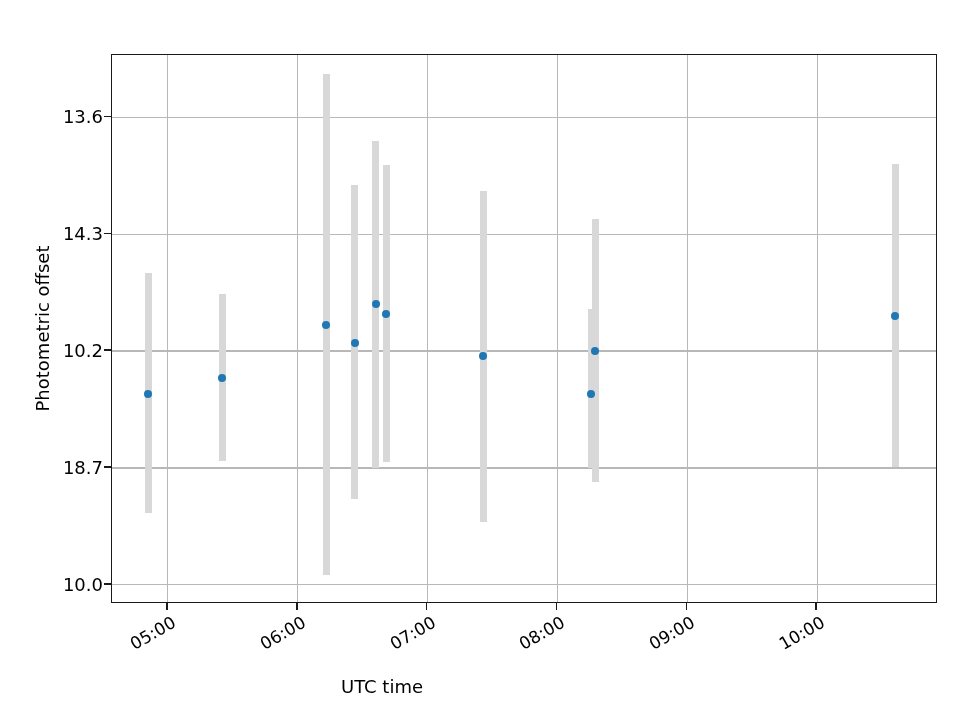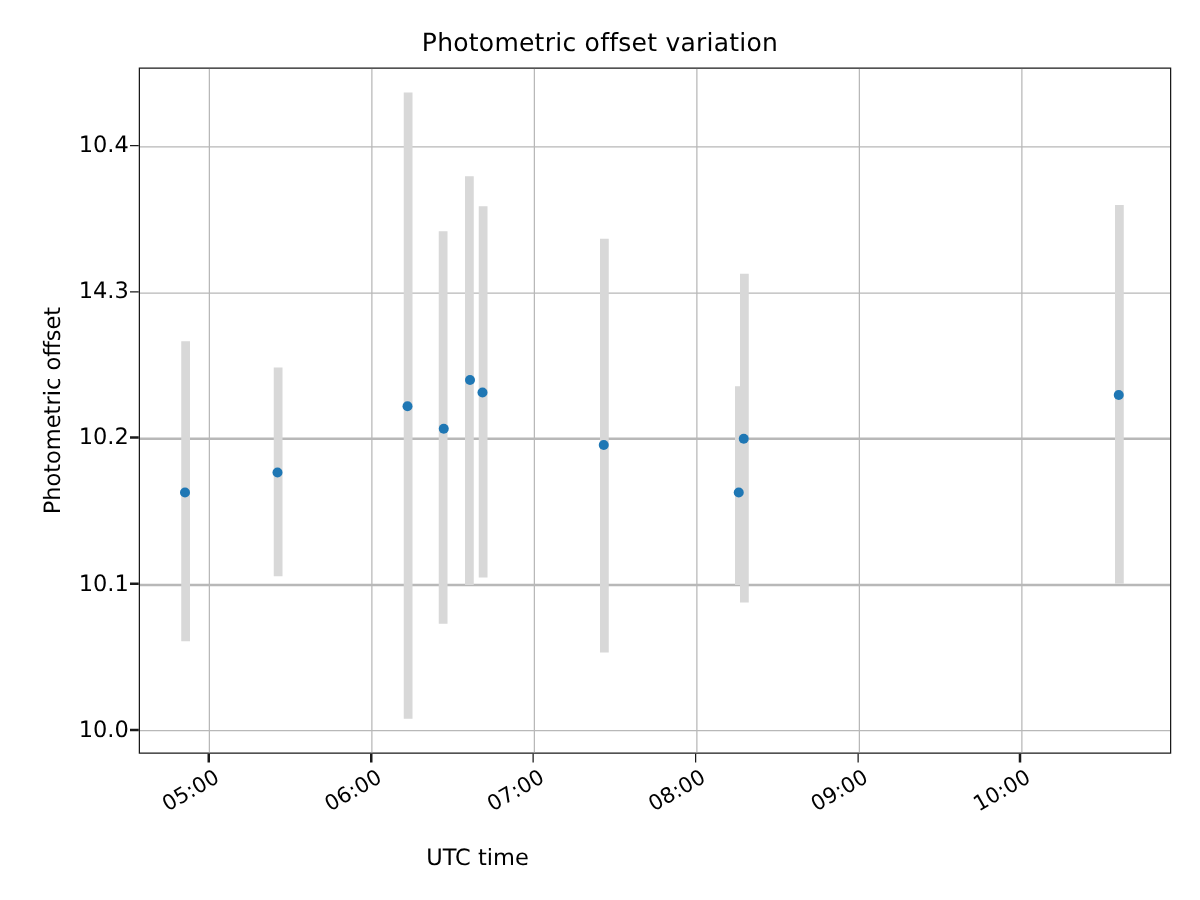"Photometric offset variation" div { html: <div>Photometric offset variation</div> -> none }
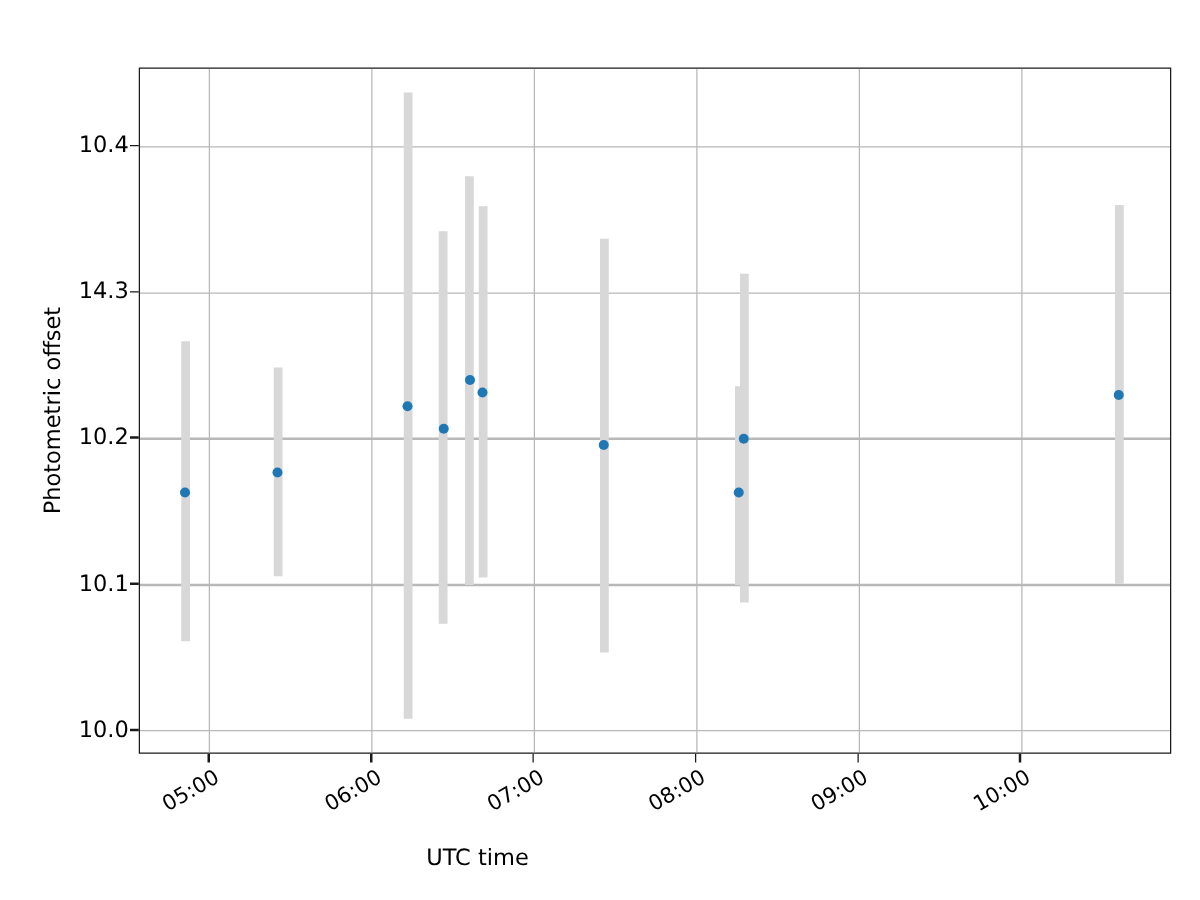"10.4" div.ytick-label { text: 10.4 -> 13.6 }
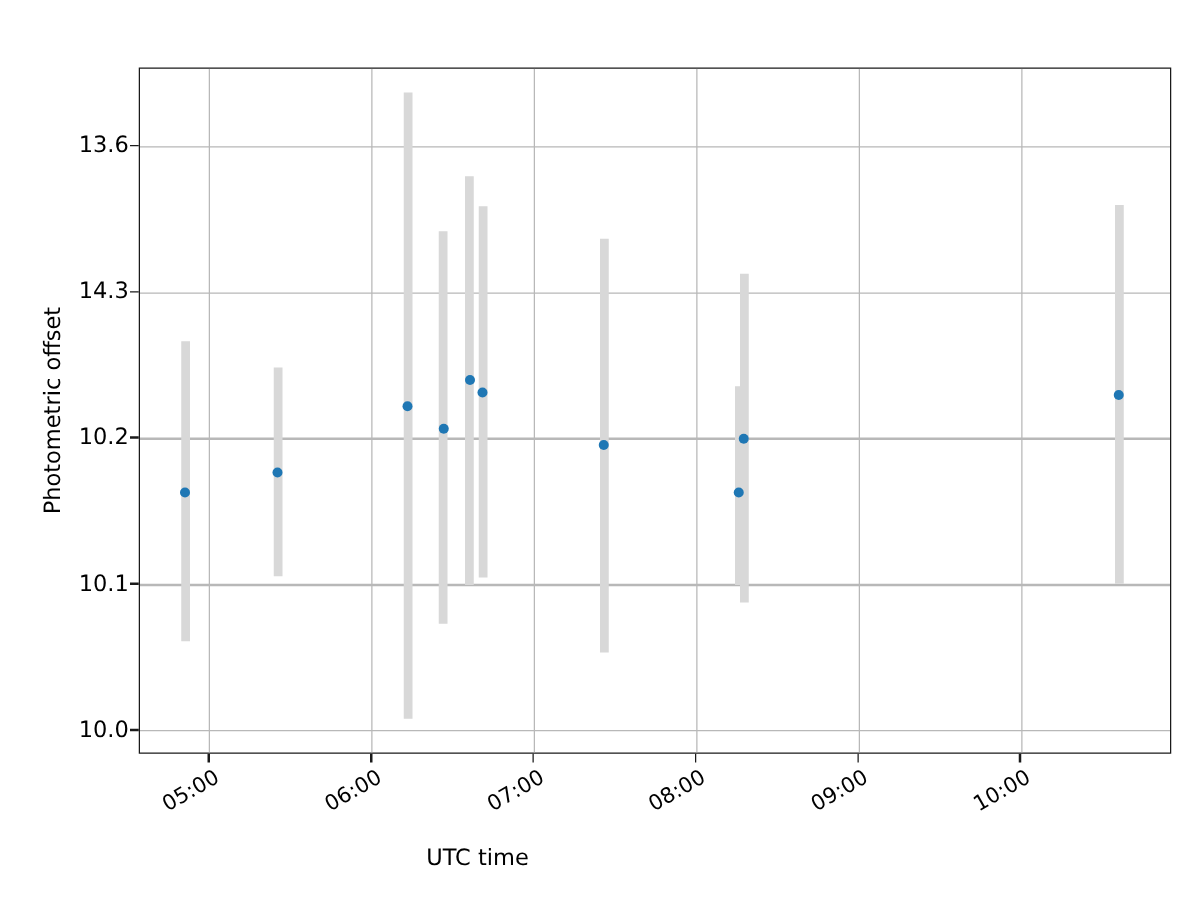"10.1" div.ytick-label { text: 10.1 -> 18.7 }
